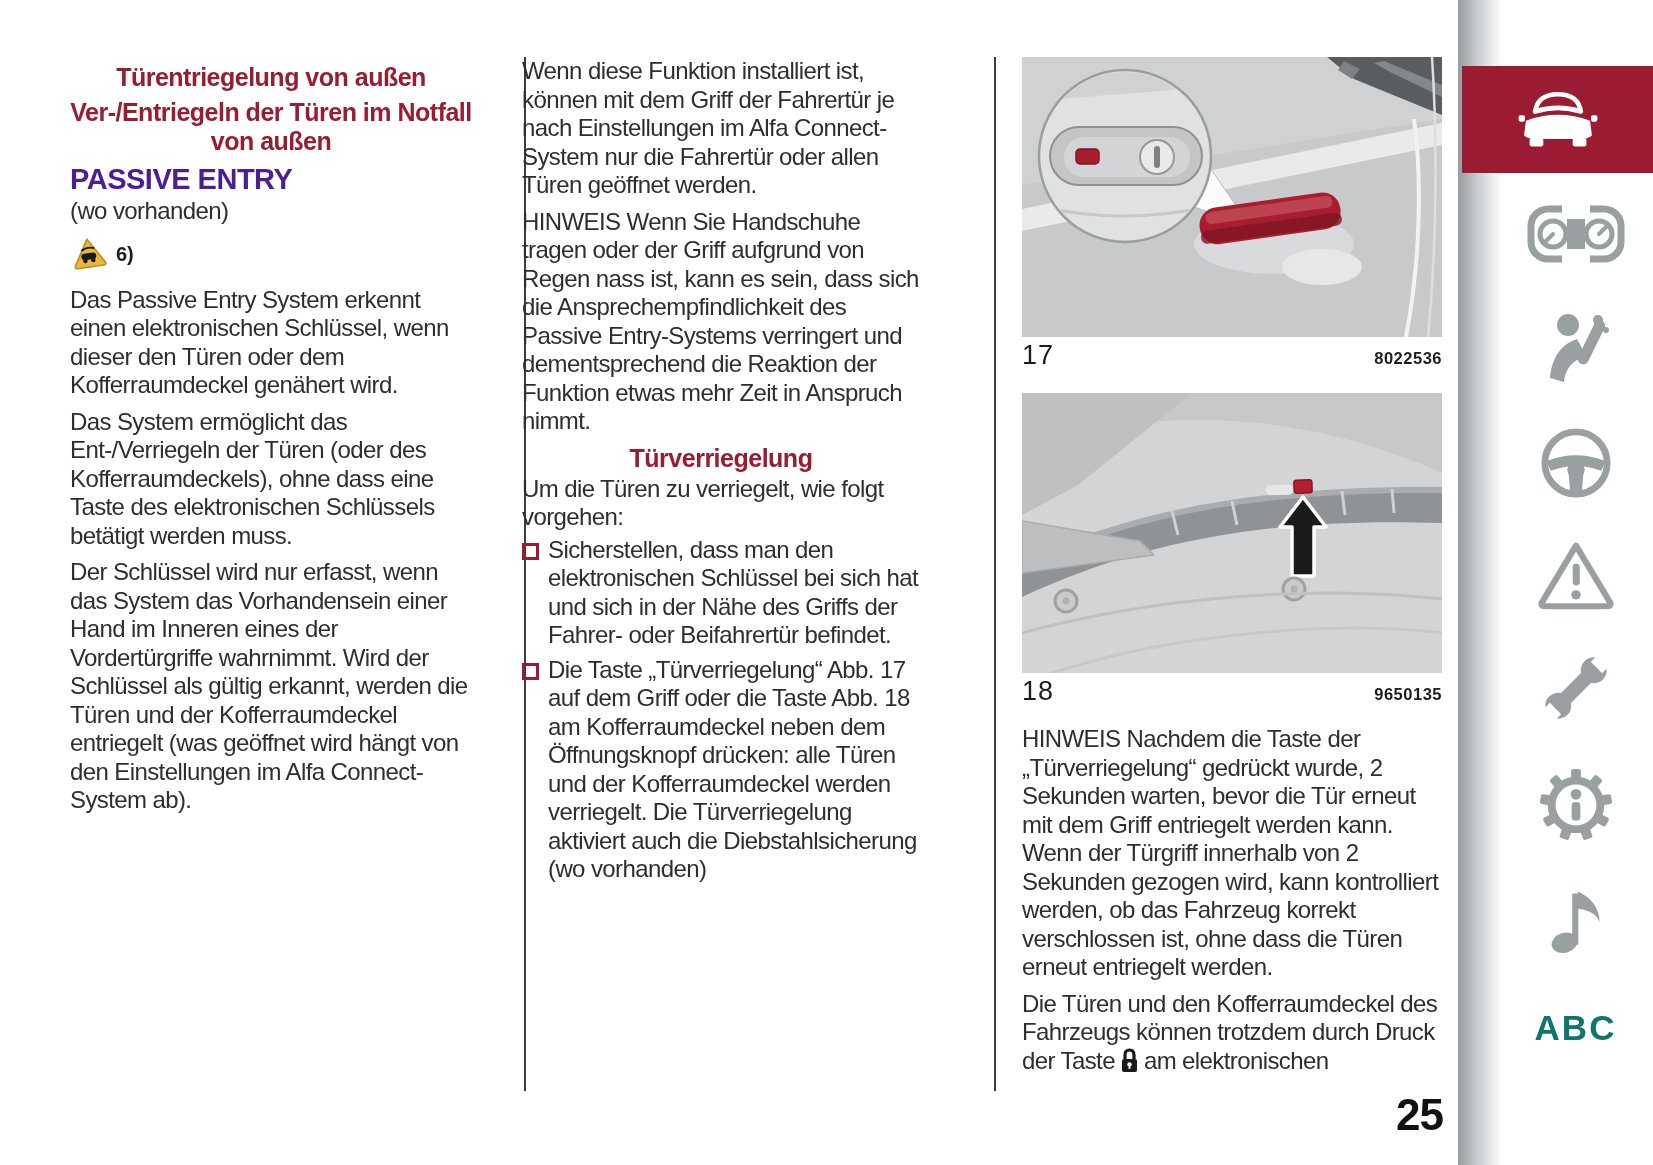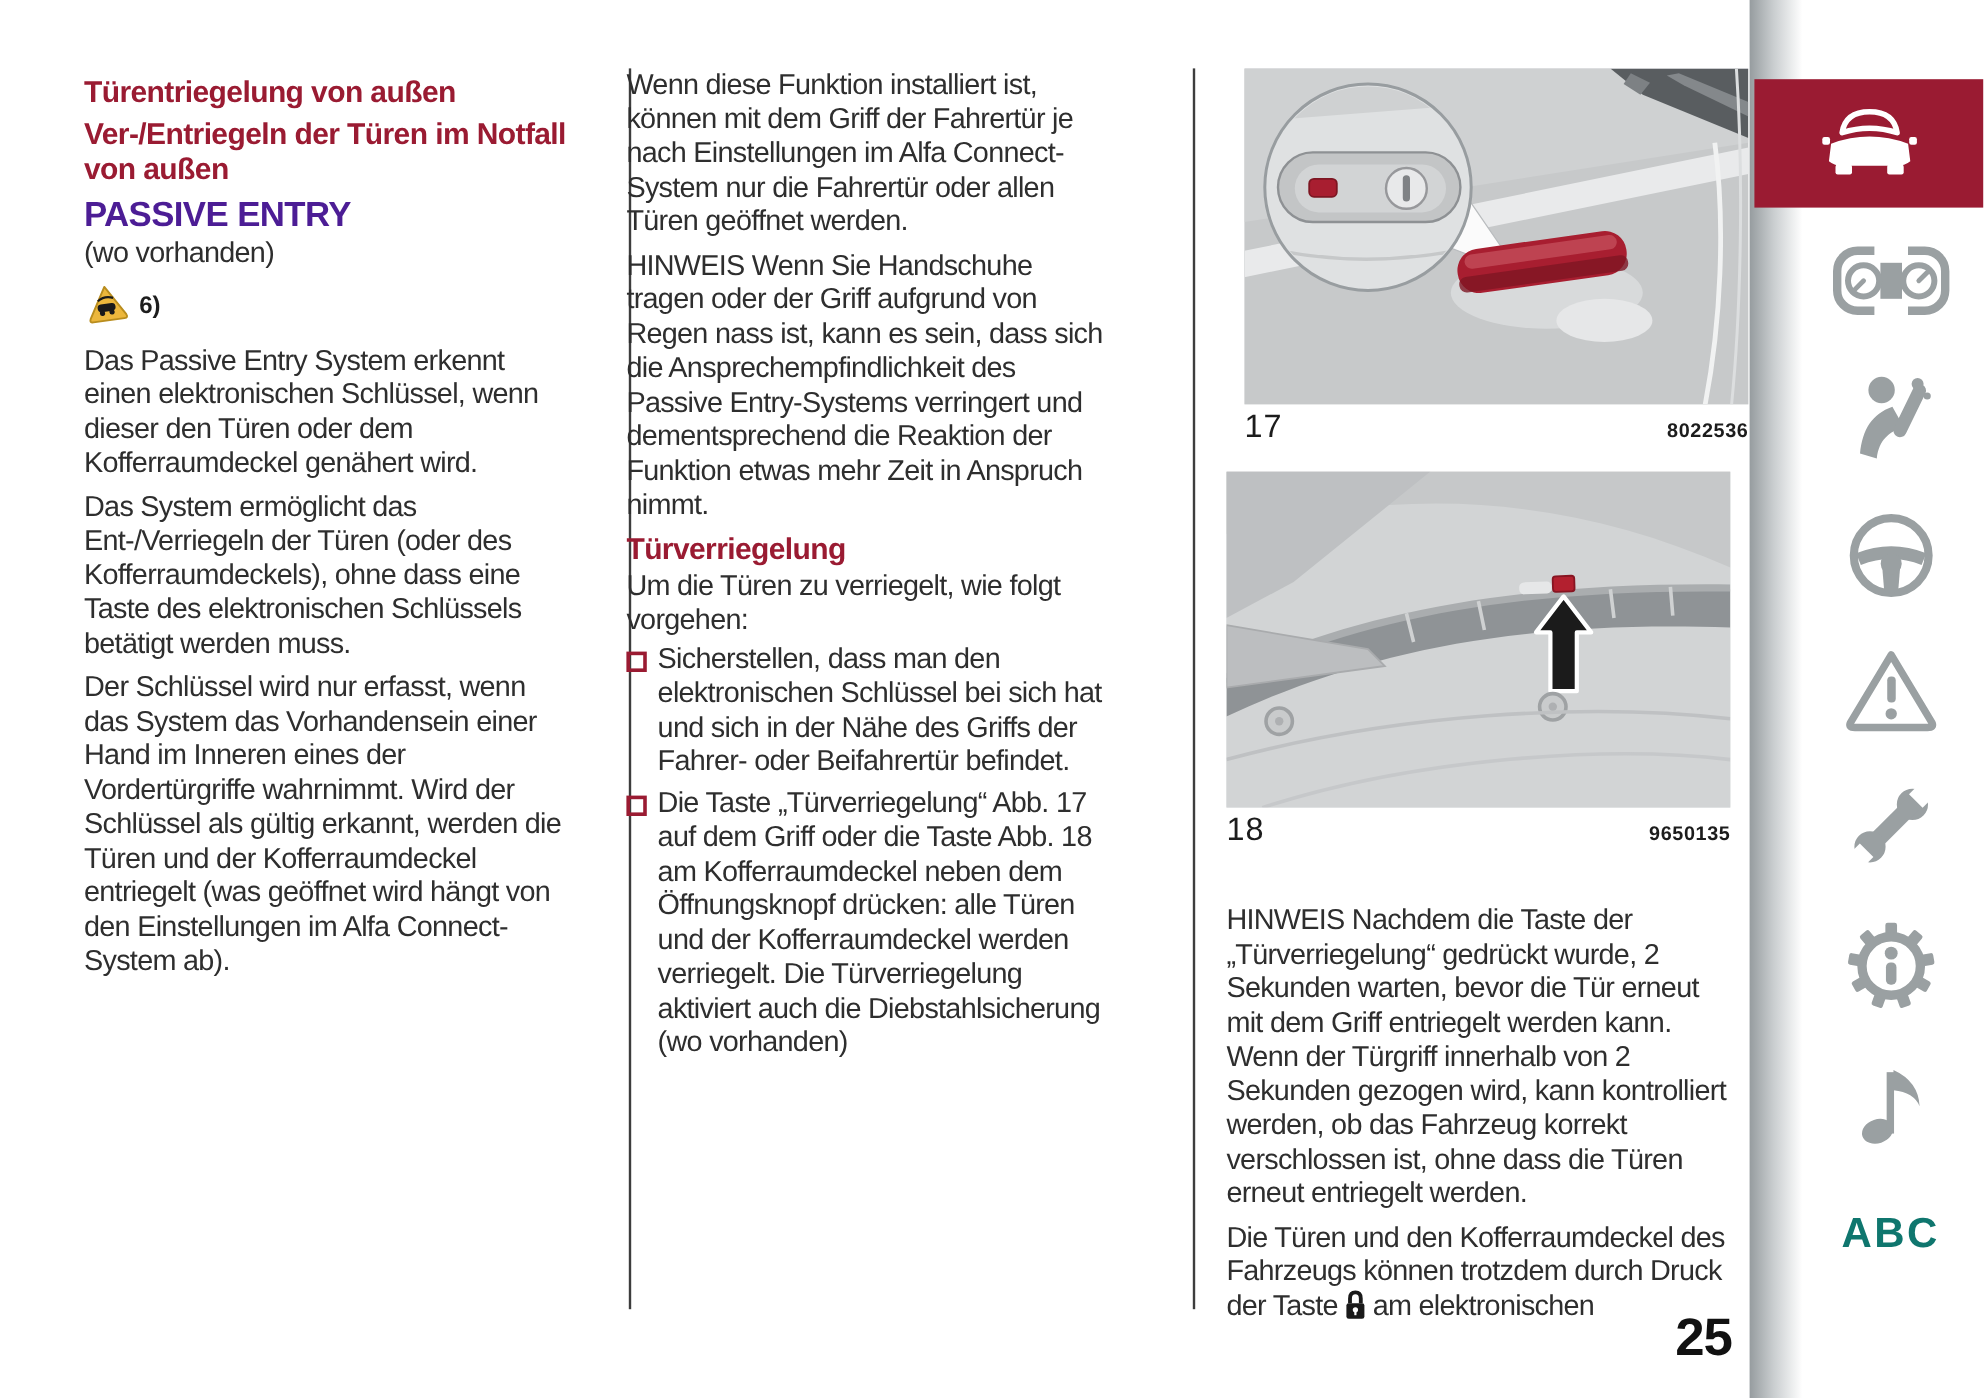"Türentriegelung von außen" h3.sub { text-align: none -> center }
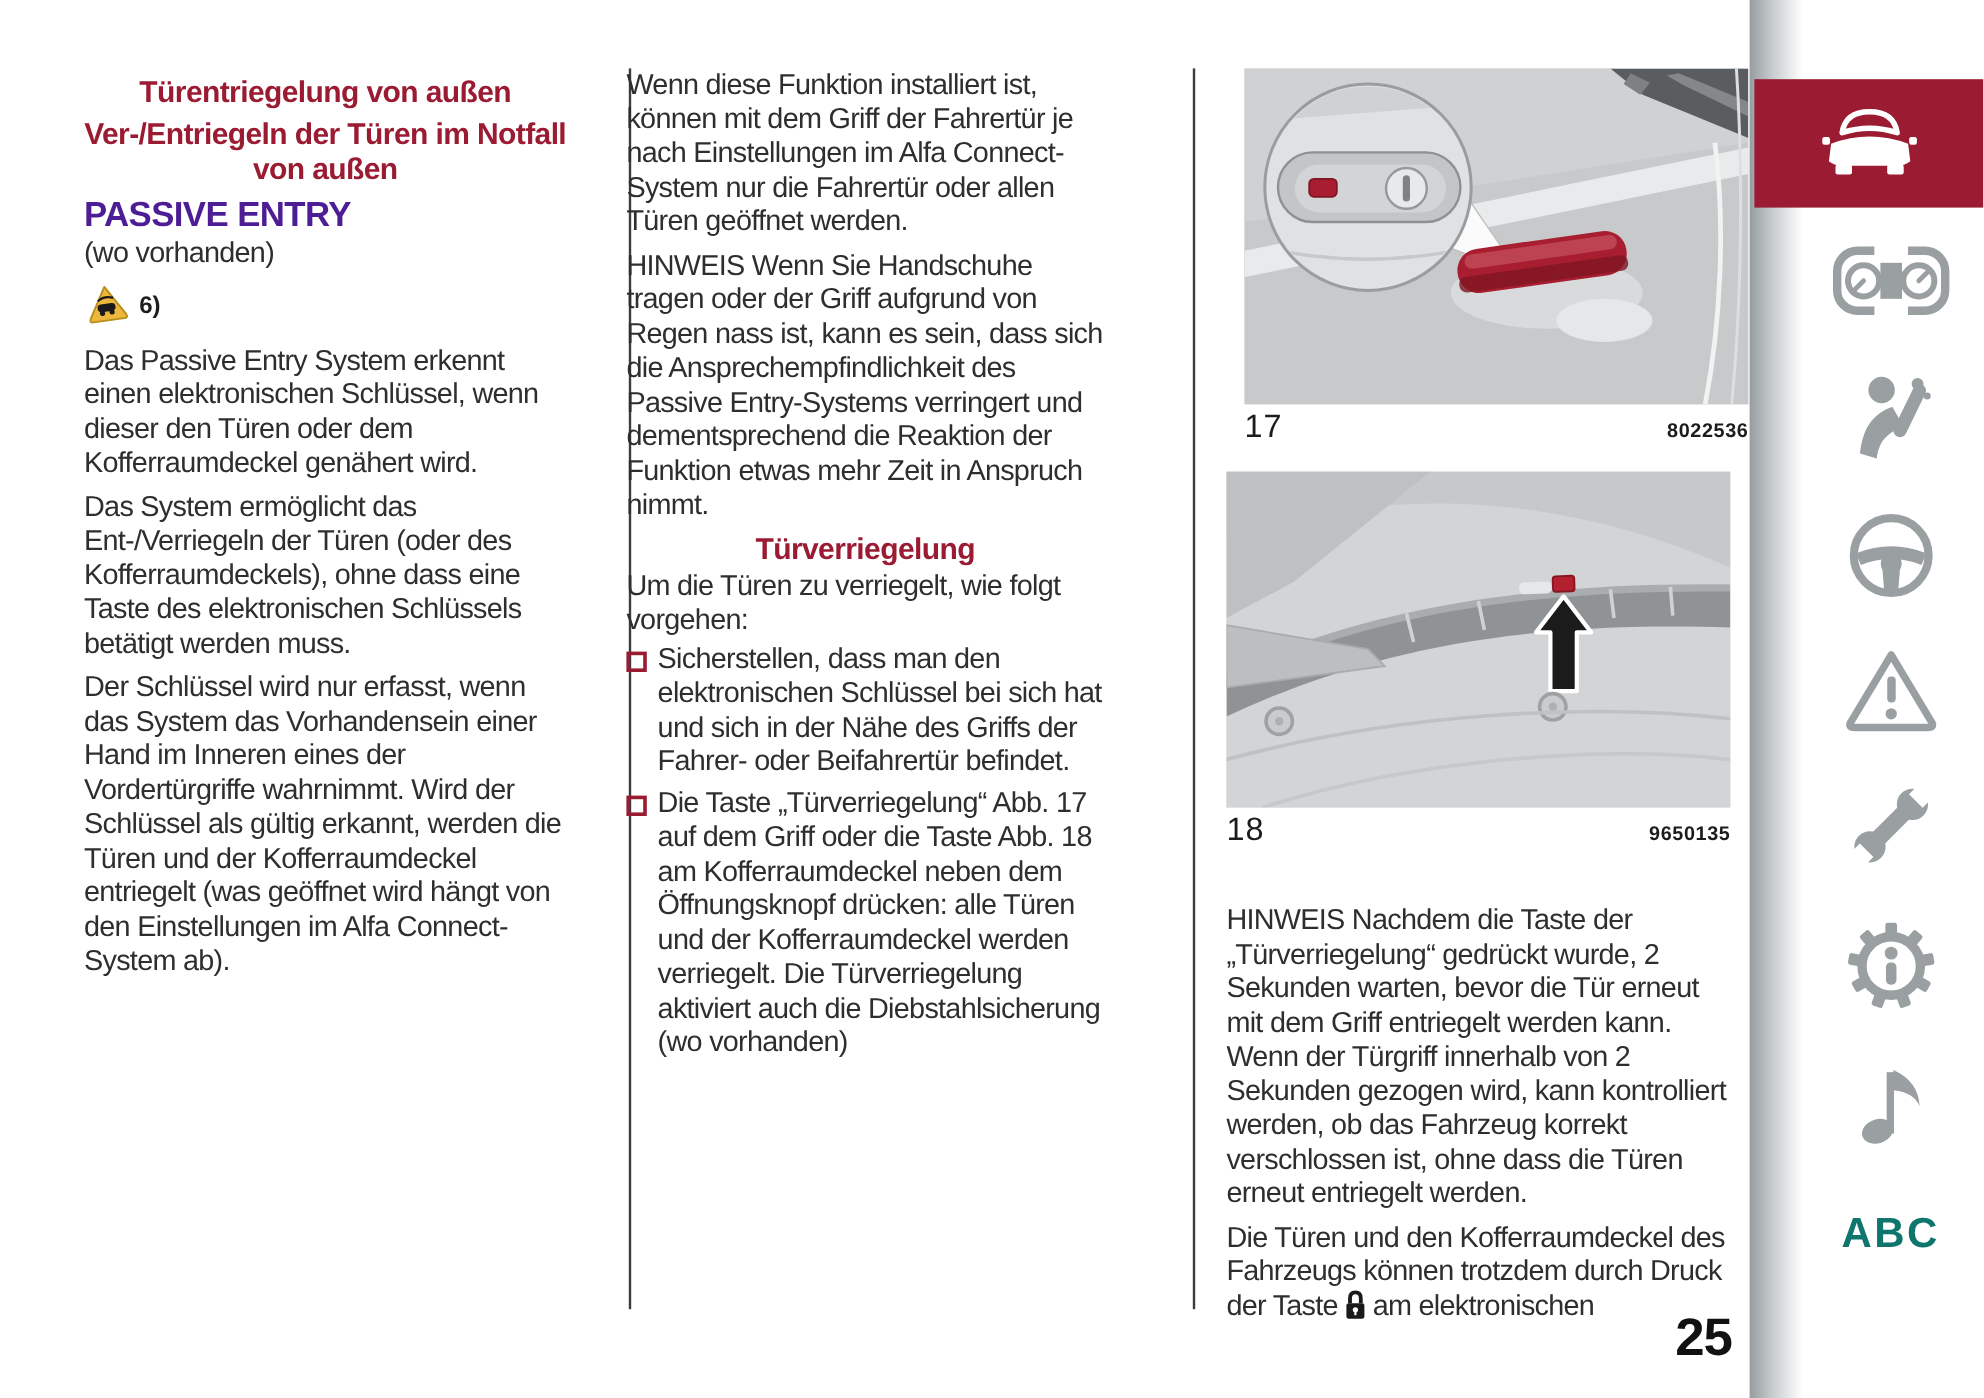"17" #fig17 { margin-left: 15px -> none }
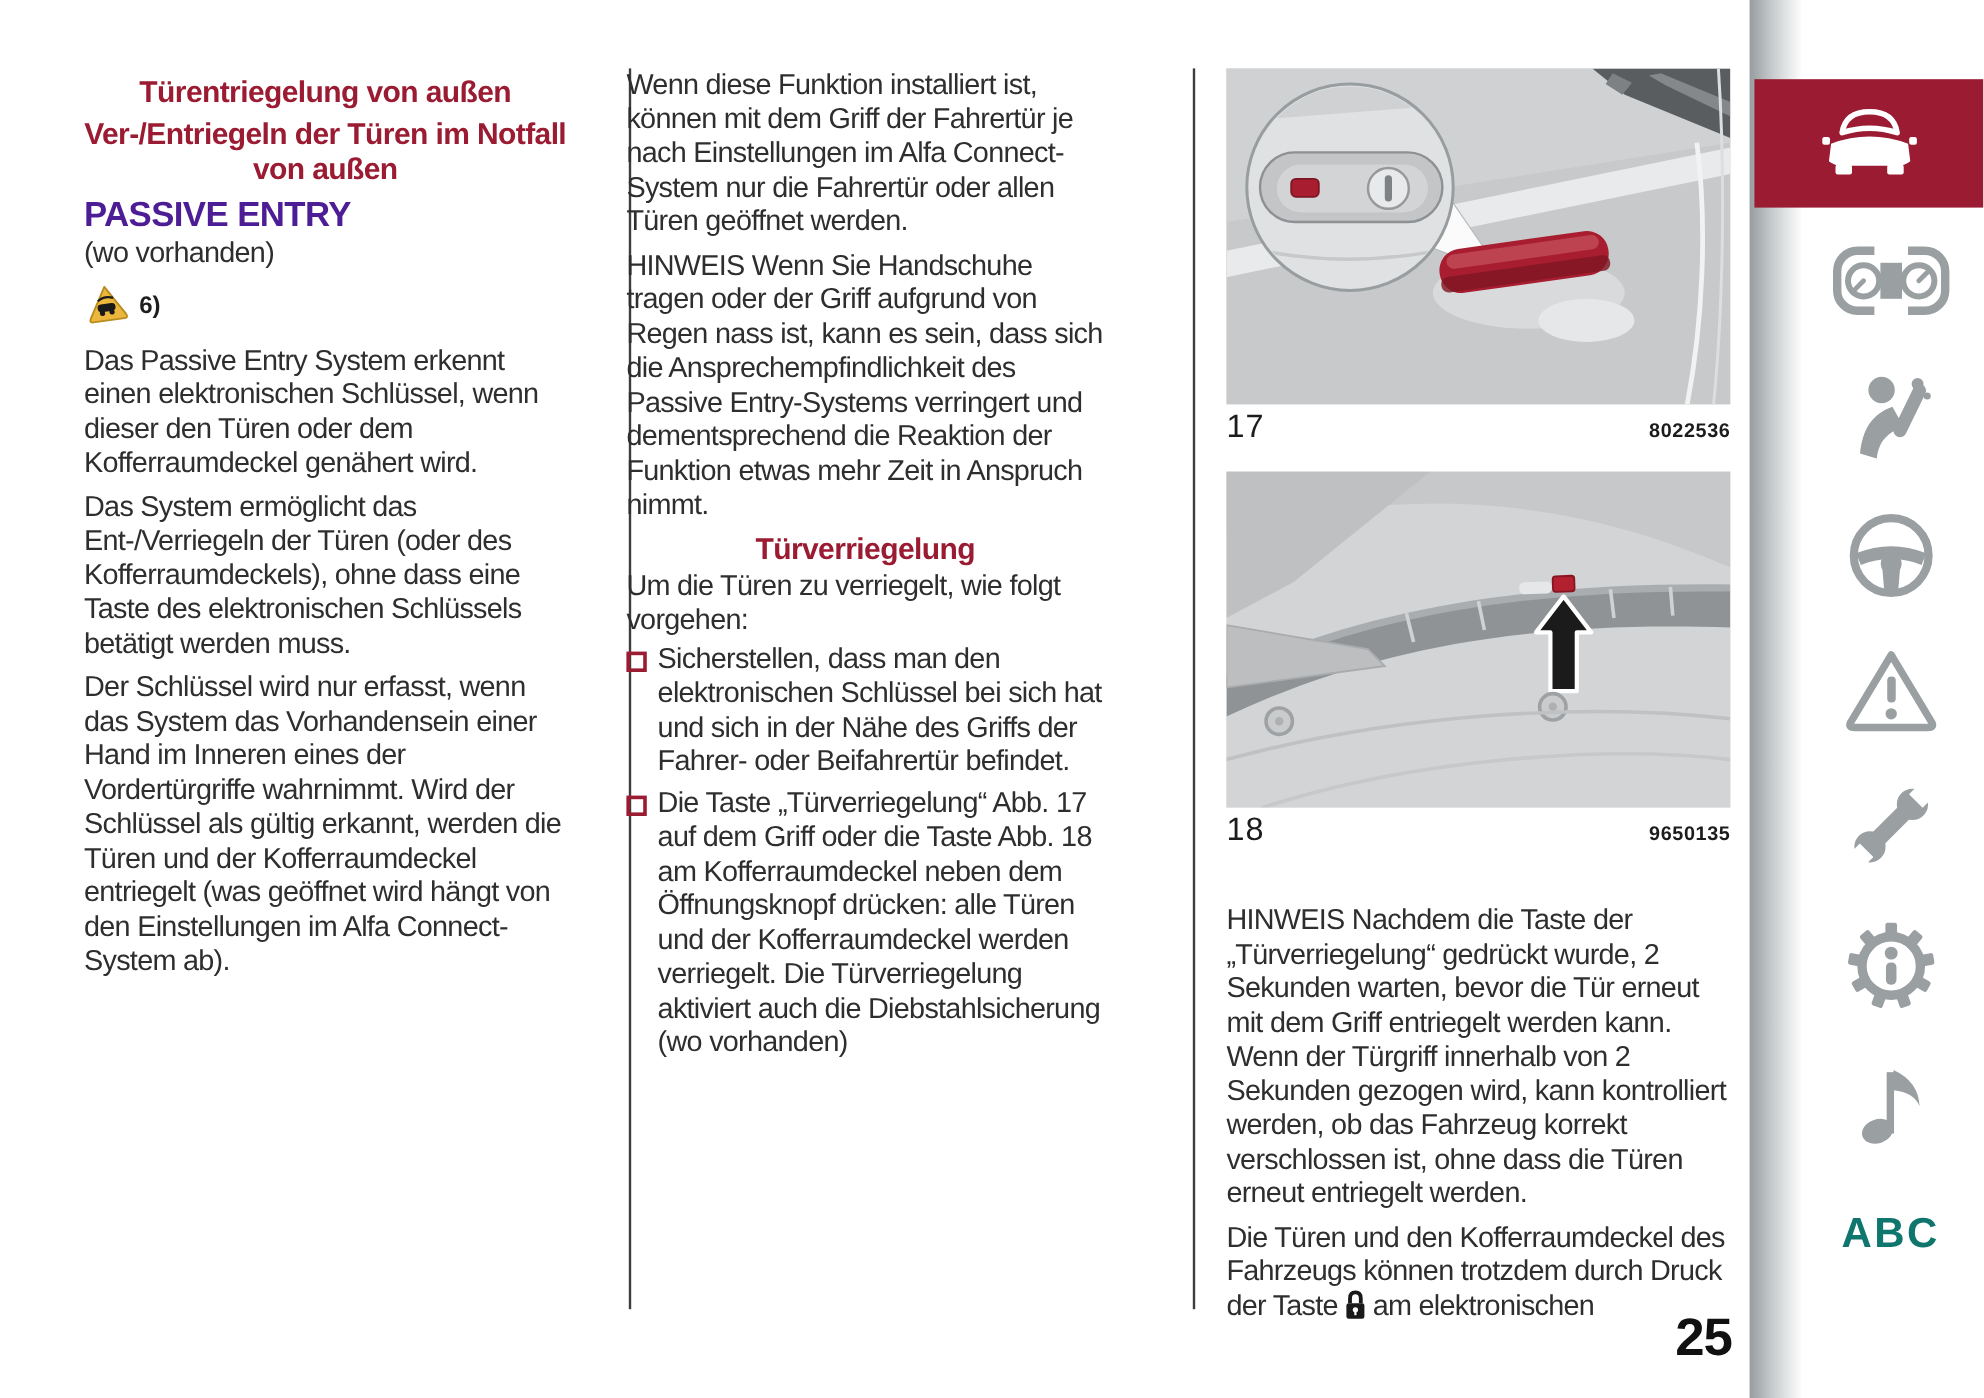"HINWEIS Nachdem die Taste der" .right-text { margin-top: 28px -> none }
